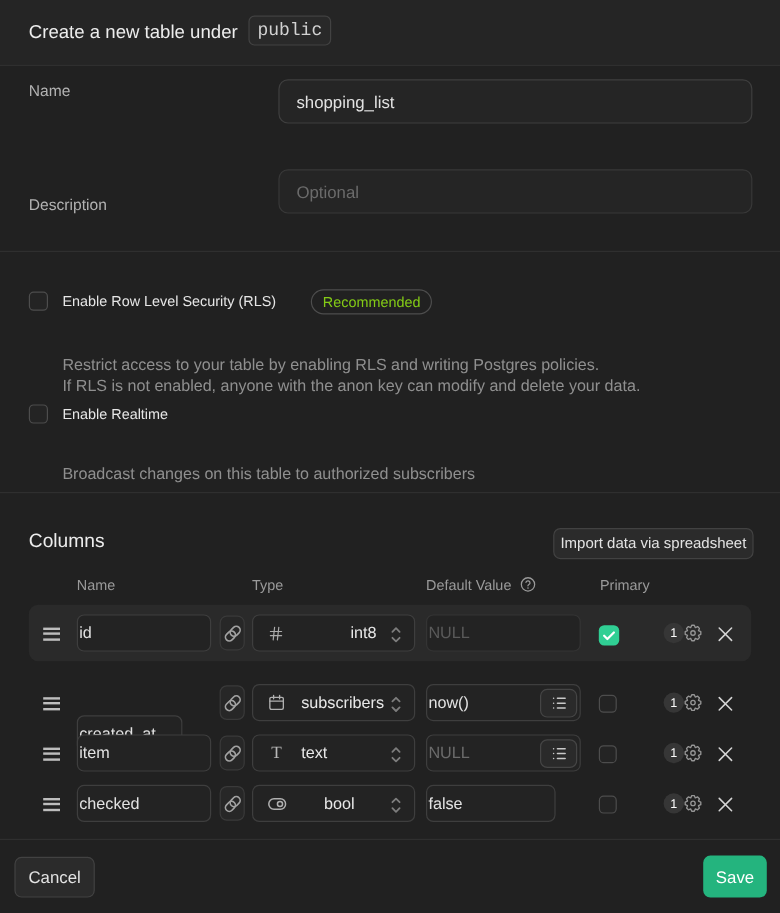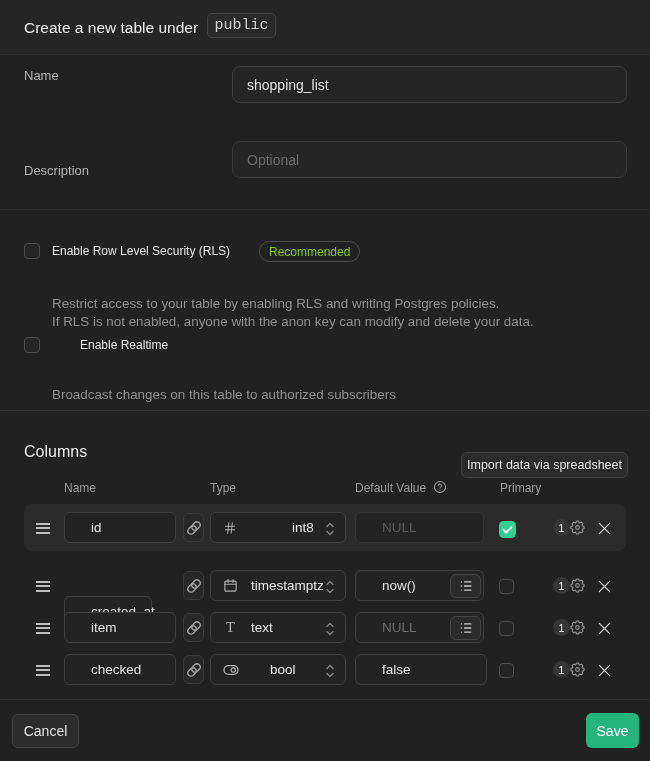"Enable Realtime" div.abs { margin-left: 28px -> none }
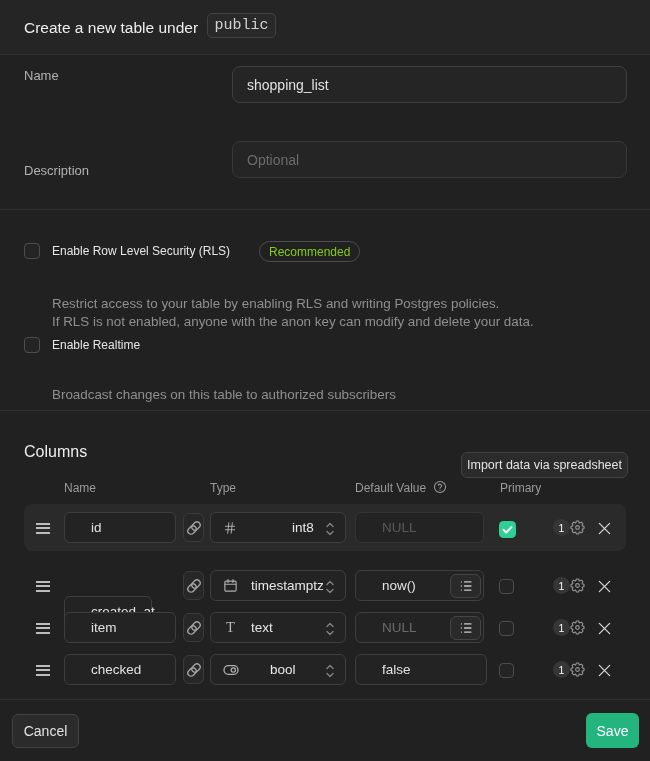"Import data via spreadsheet" div.abs { margin-top: 12px -> none }
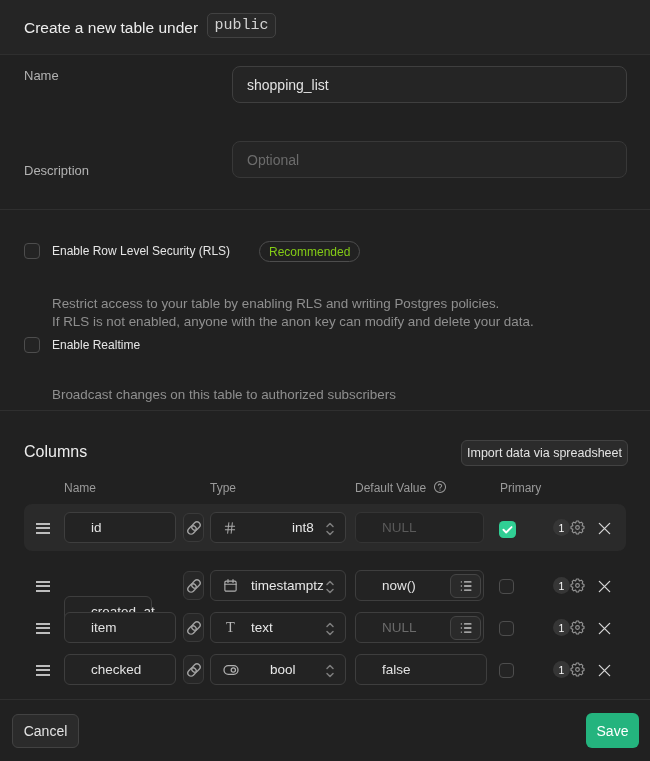"id" .rin { padding-left: 26px -> 1px }
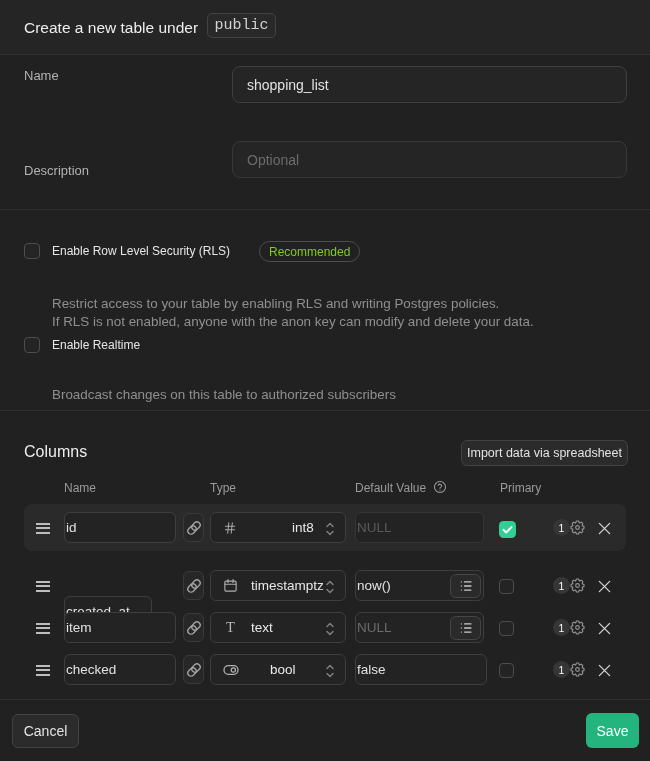"timestamptz" span.rseltext { text: timestamptz -> subscribers }
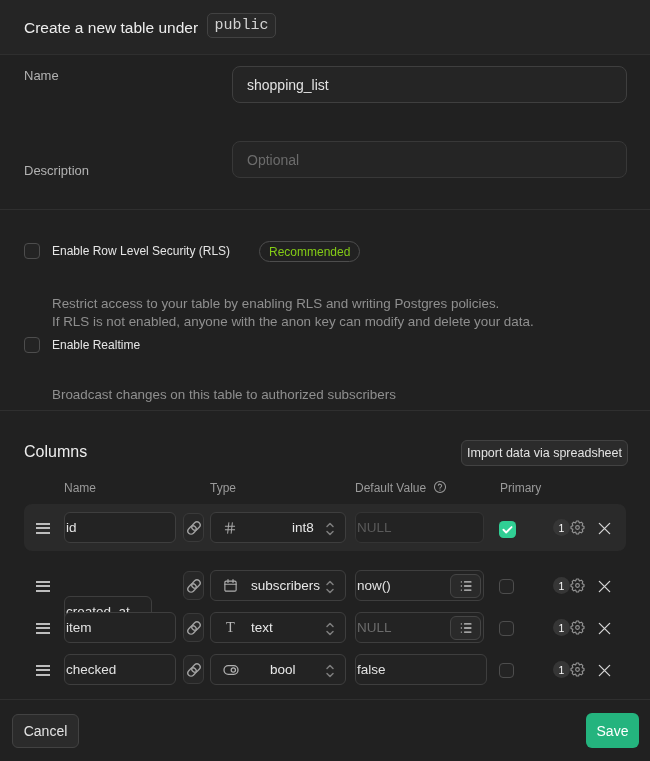"false" div.abs { width: 132px -> 108px }
